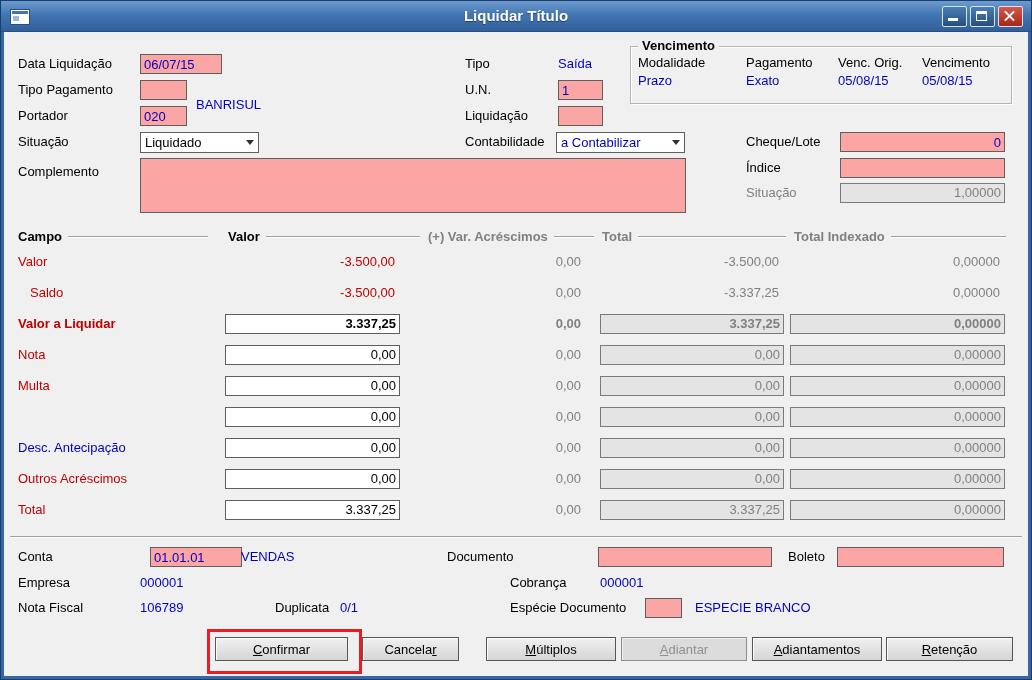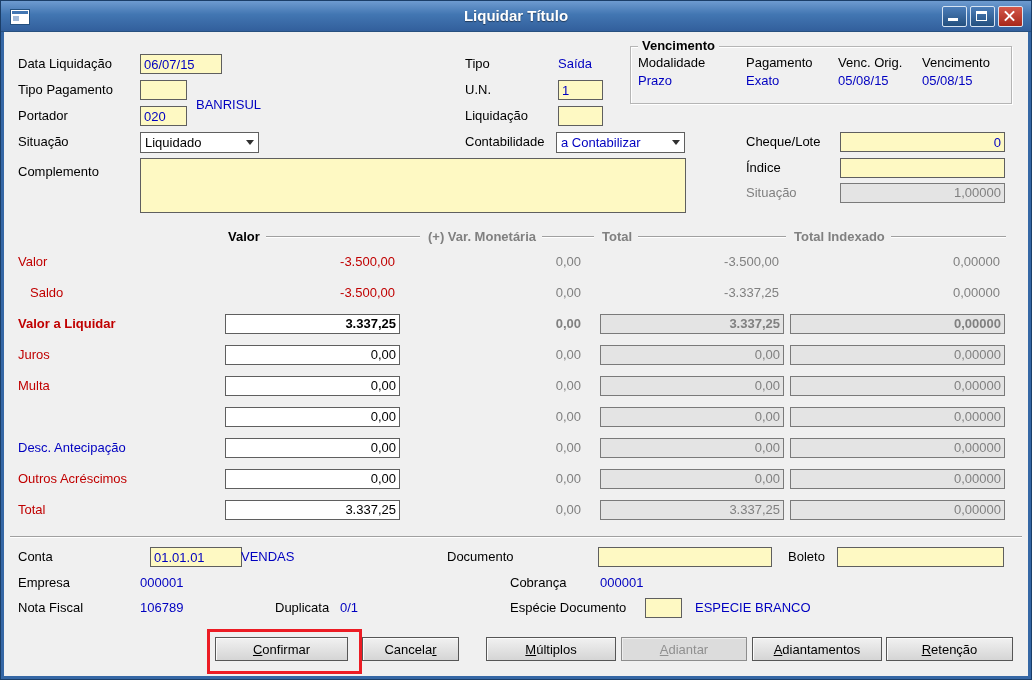"06/07/15" .inp { background: #fef9c3 -> #fca5a5 }
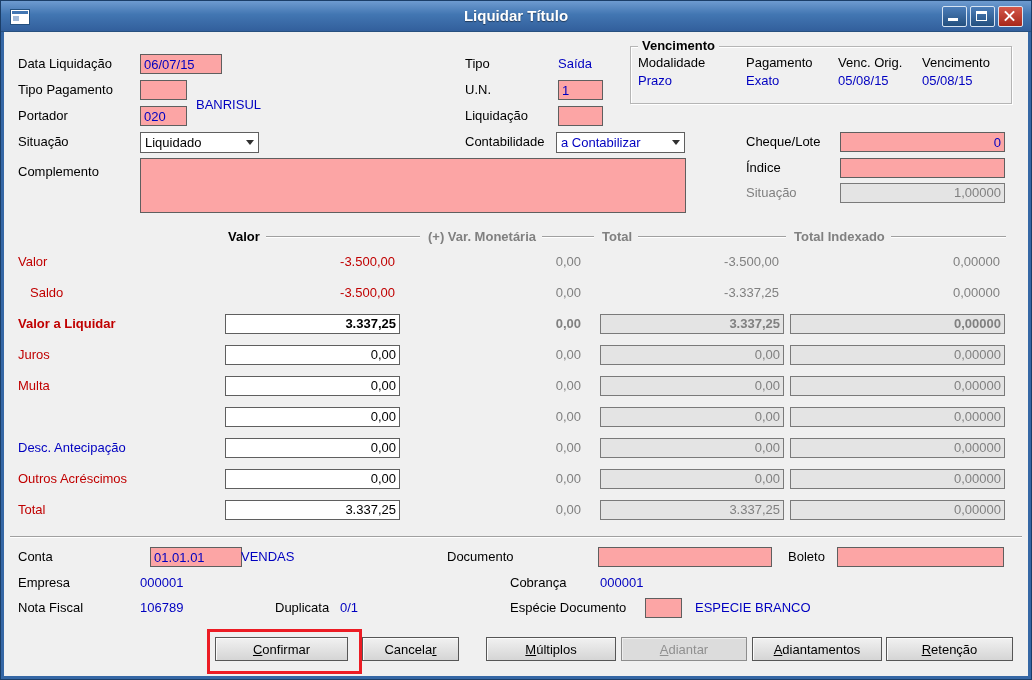"Campo" div.colhead { html: none -> <div> <span>Campo</span> <span></span> </div> }
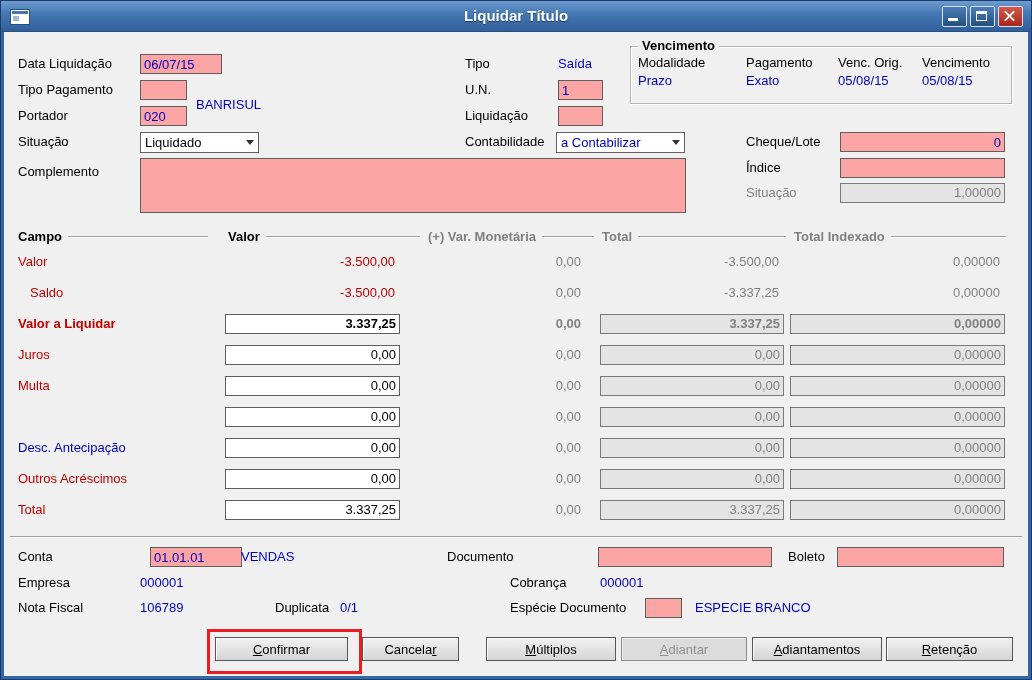"(+) Var. Monetária" span { text: Monetária -> Acréscimos }
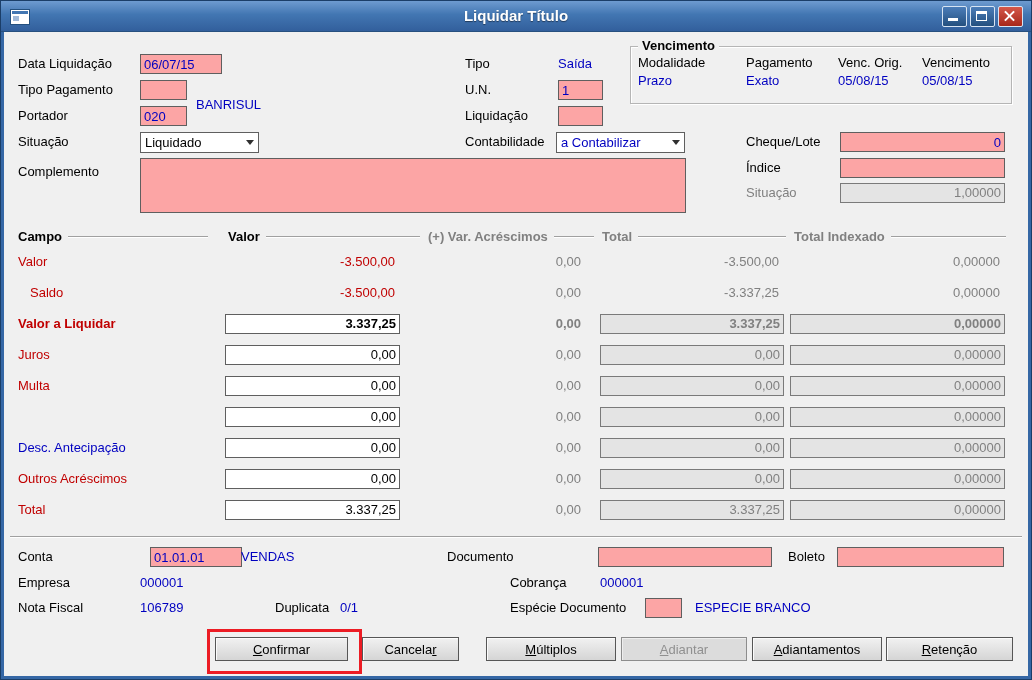"Juros" div.lbl { text: Juros -> Nota }
